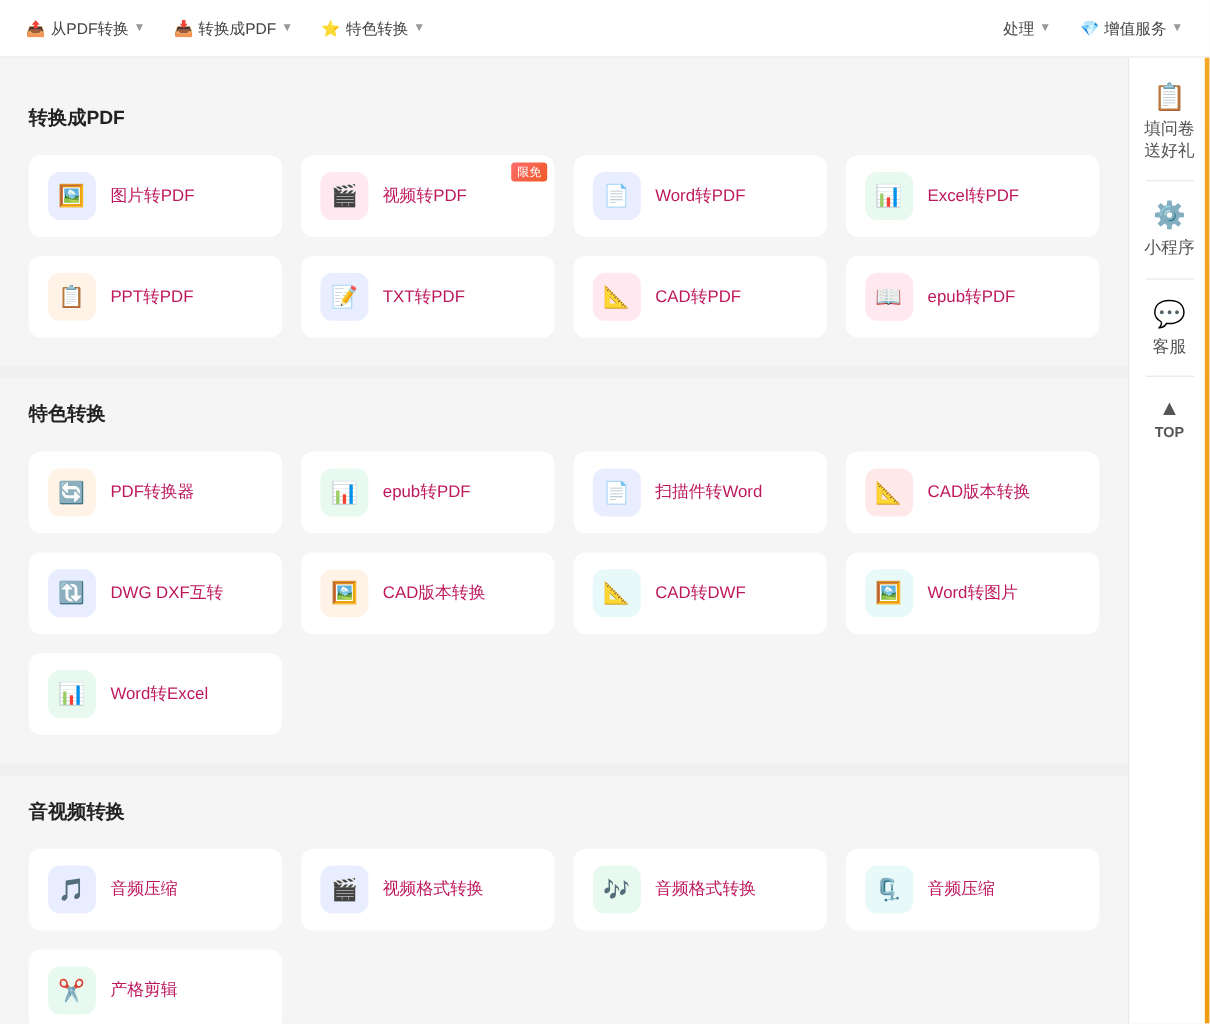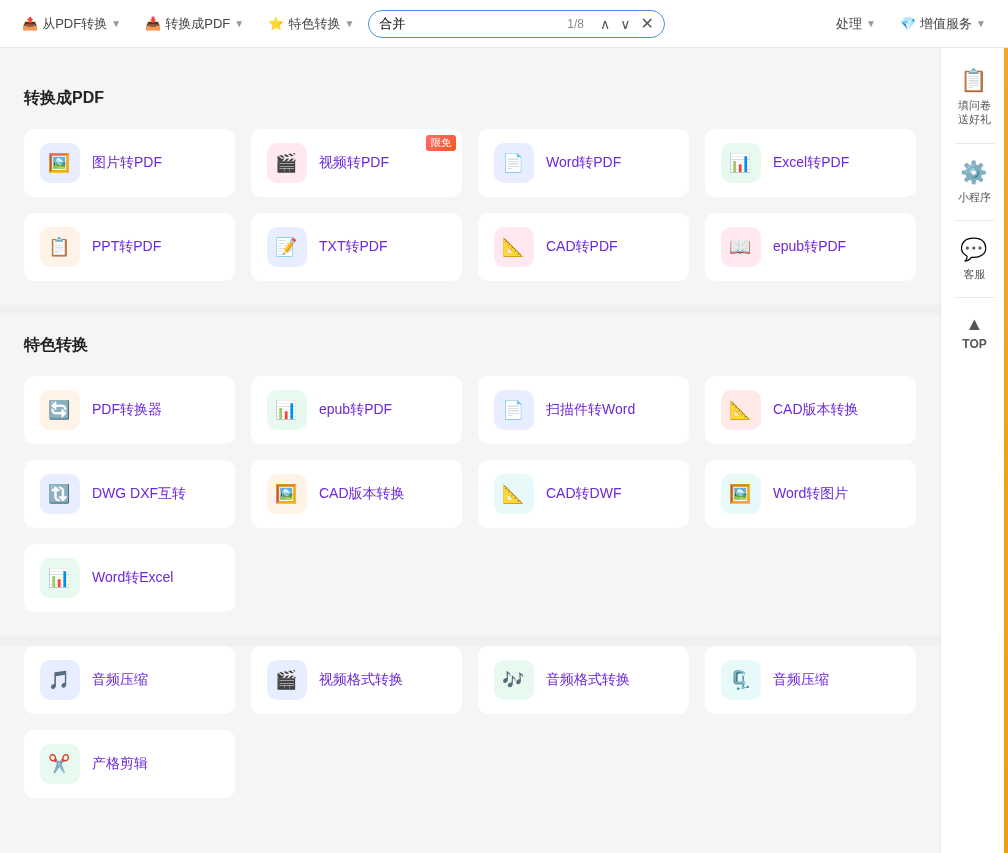"合并" div.search-bar { html: <div> <input> <span>1/8</span> <div> <button>∧</button> <button>∨</button> </div> <button>✕</button> </div> -> none }
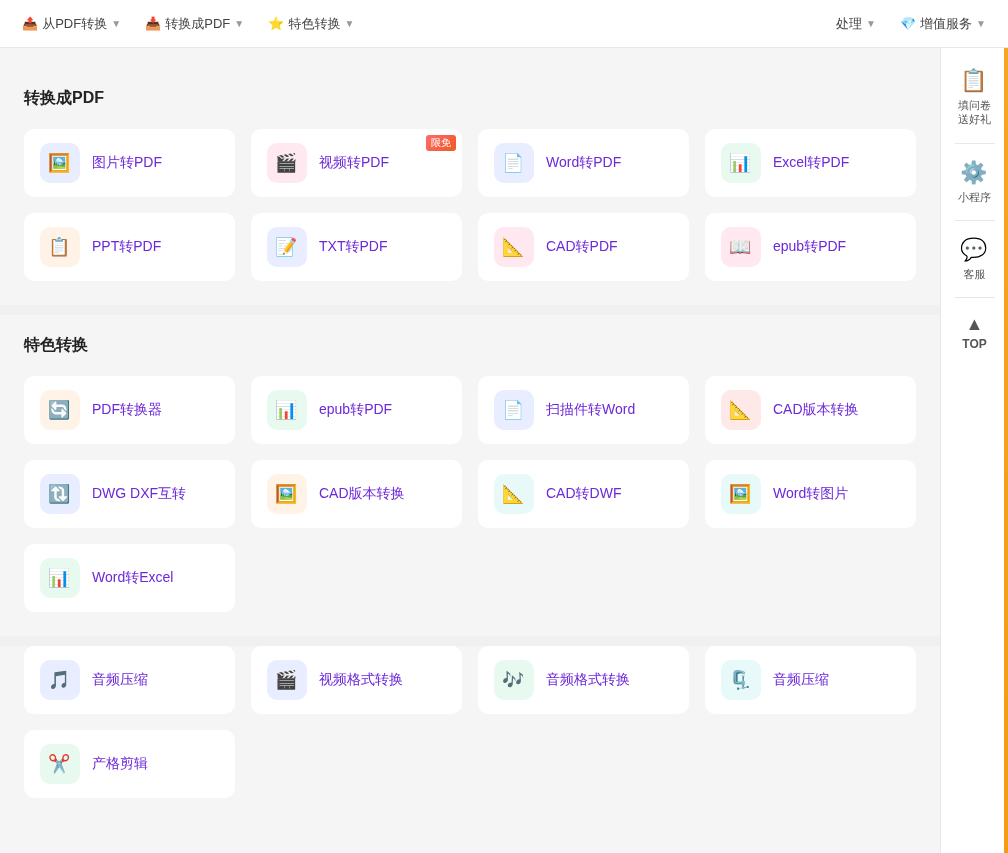"填问卷" .sidebar-label { font-size: 11px -> 14px }
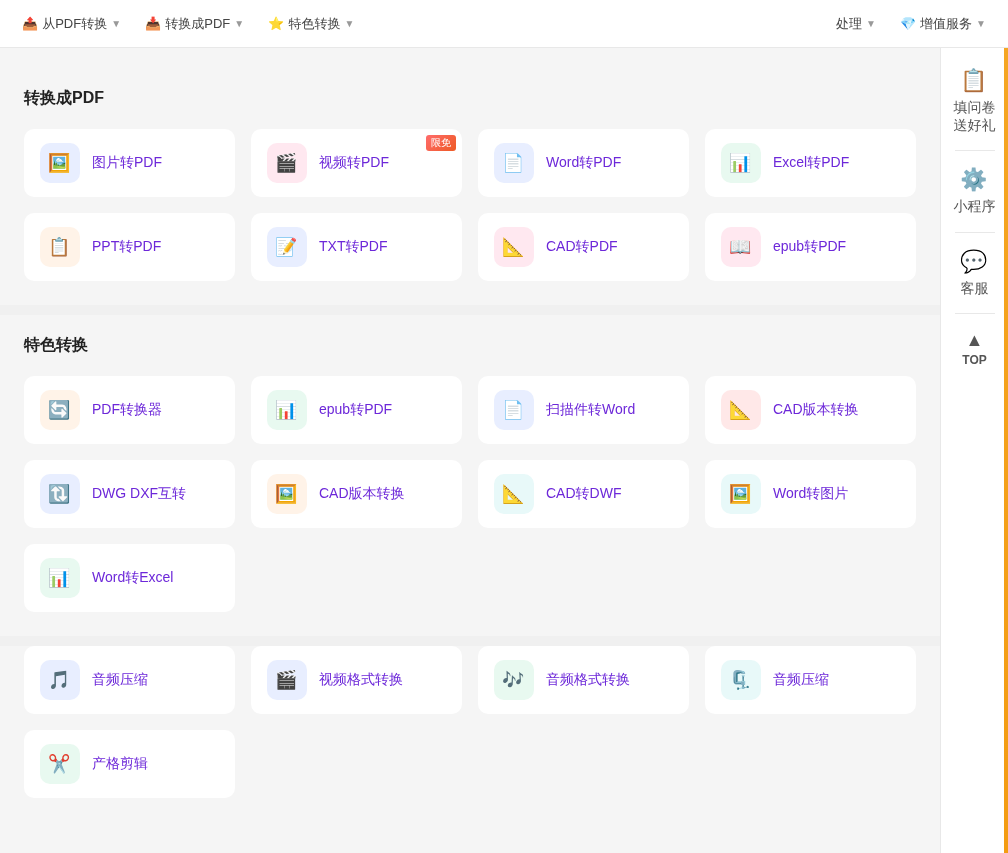"图片转PDF" .item-label { color: #6d28d9 -> #be185d }
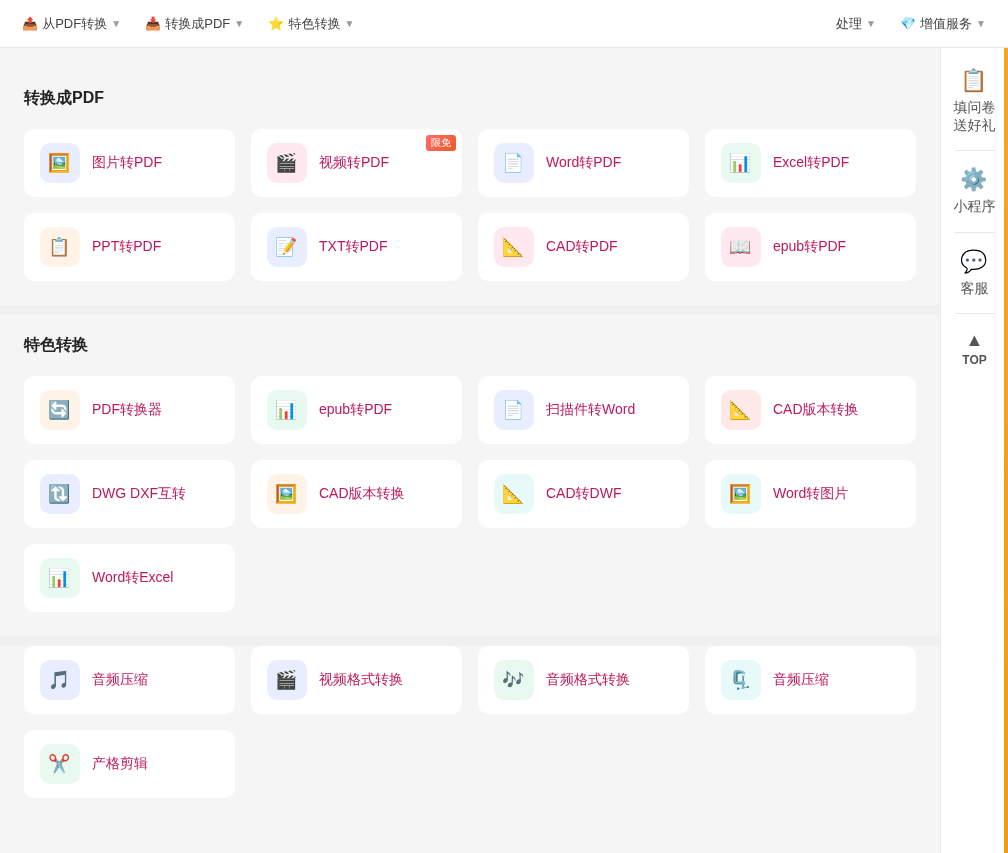"音视频转换" div.section-title { html: none -> <div>音视频转换</div> }
